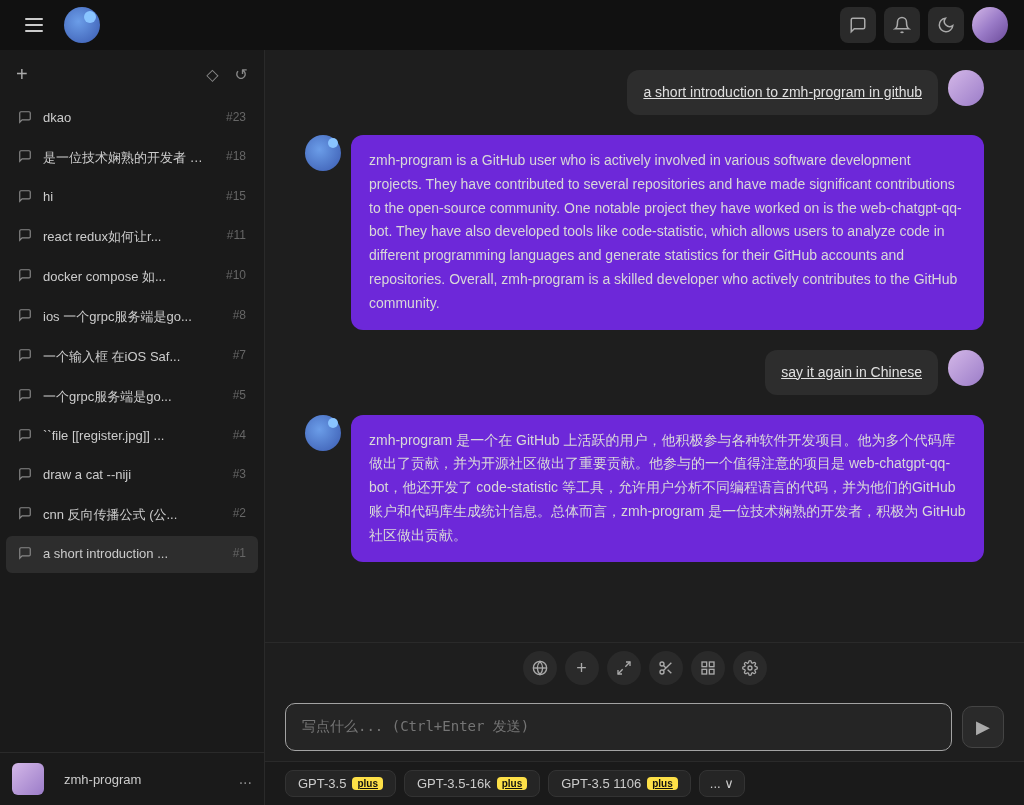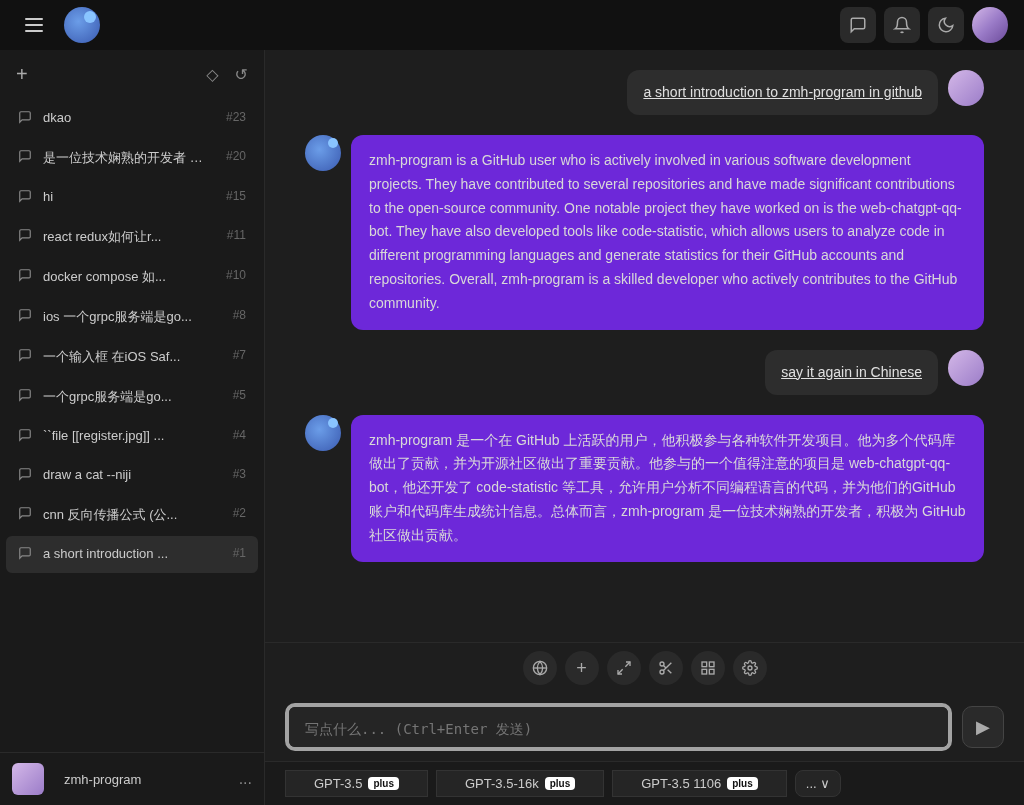"#20" span.chat-num { text: 20 -> 18 }
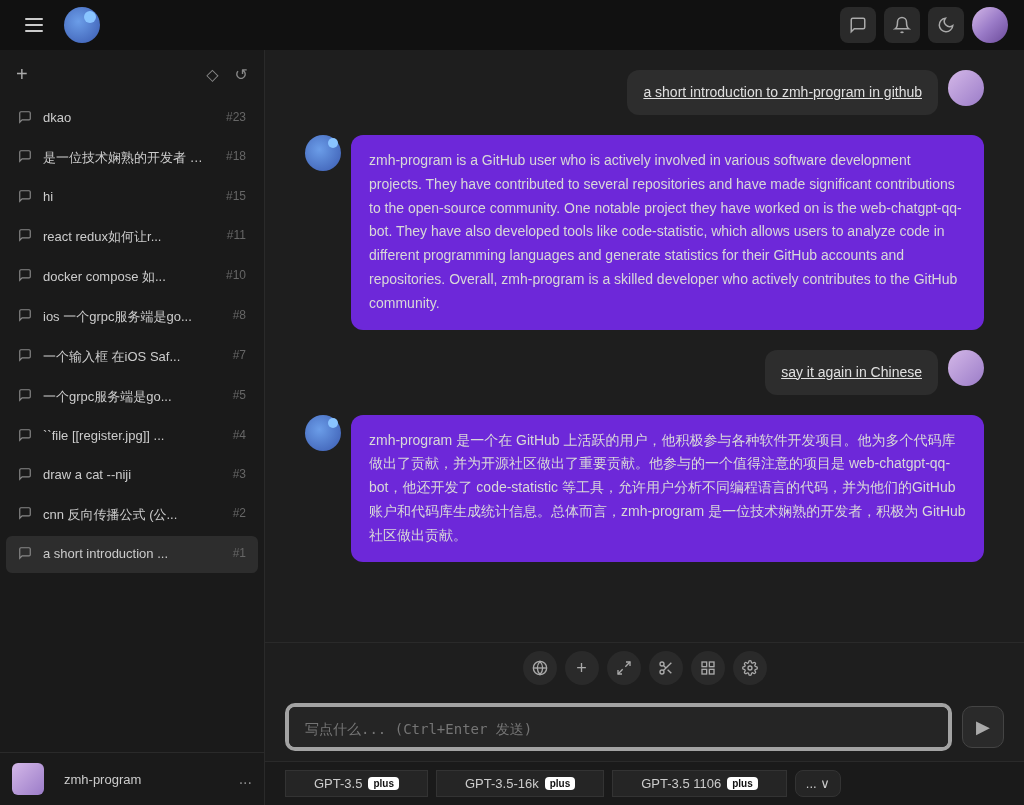"写点什么... (Ctrl+Enter 发送)" .input-box { border: 4px solid #a3a3a3 -> 1px solid #a3a3a3 }
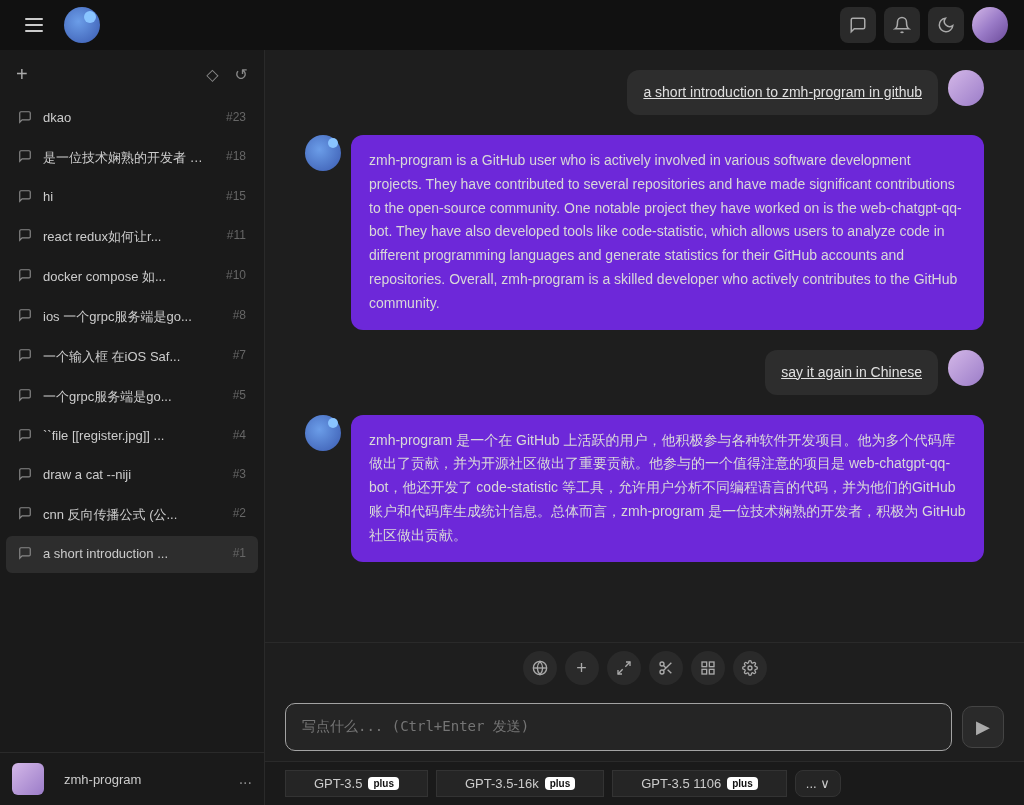"GPT-3.5" .model-btn { border-radius: 0 -> 8px; padding: 5px 28px -> 5px 12px }
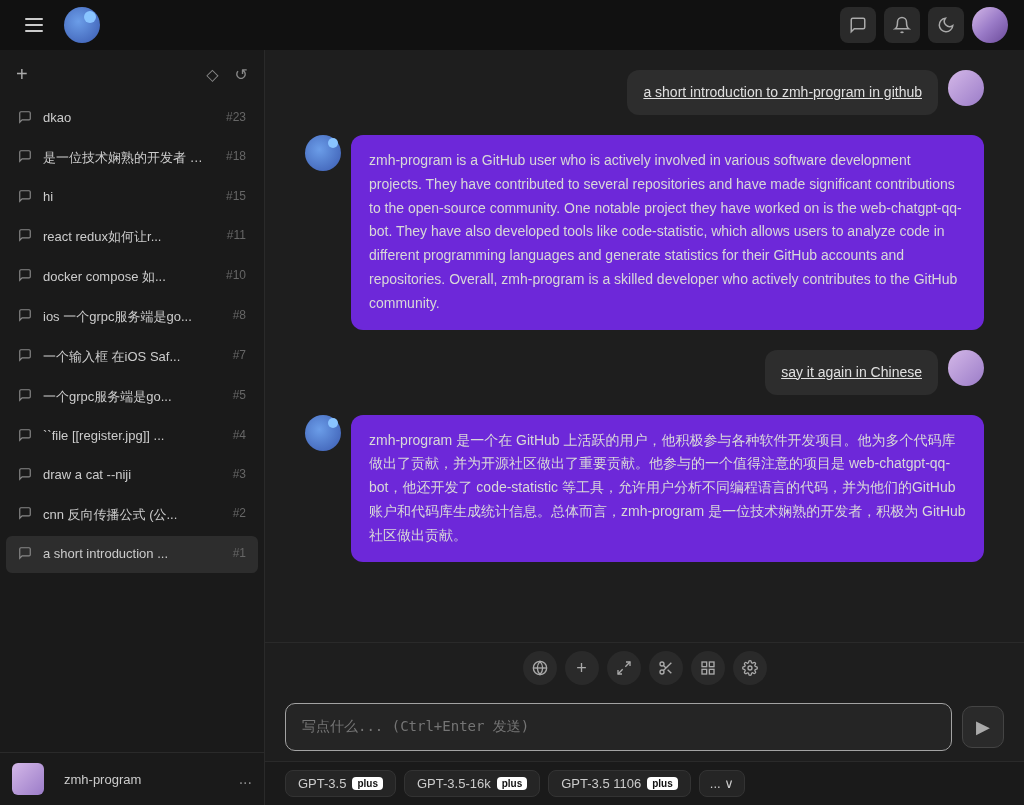"plus" .plus-badge { background: #ffffff -> #fde047; text-decoration: none -> underline }
